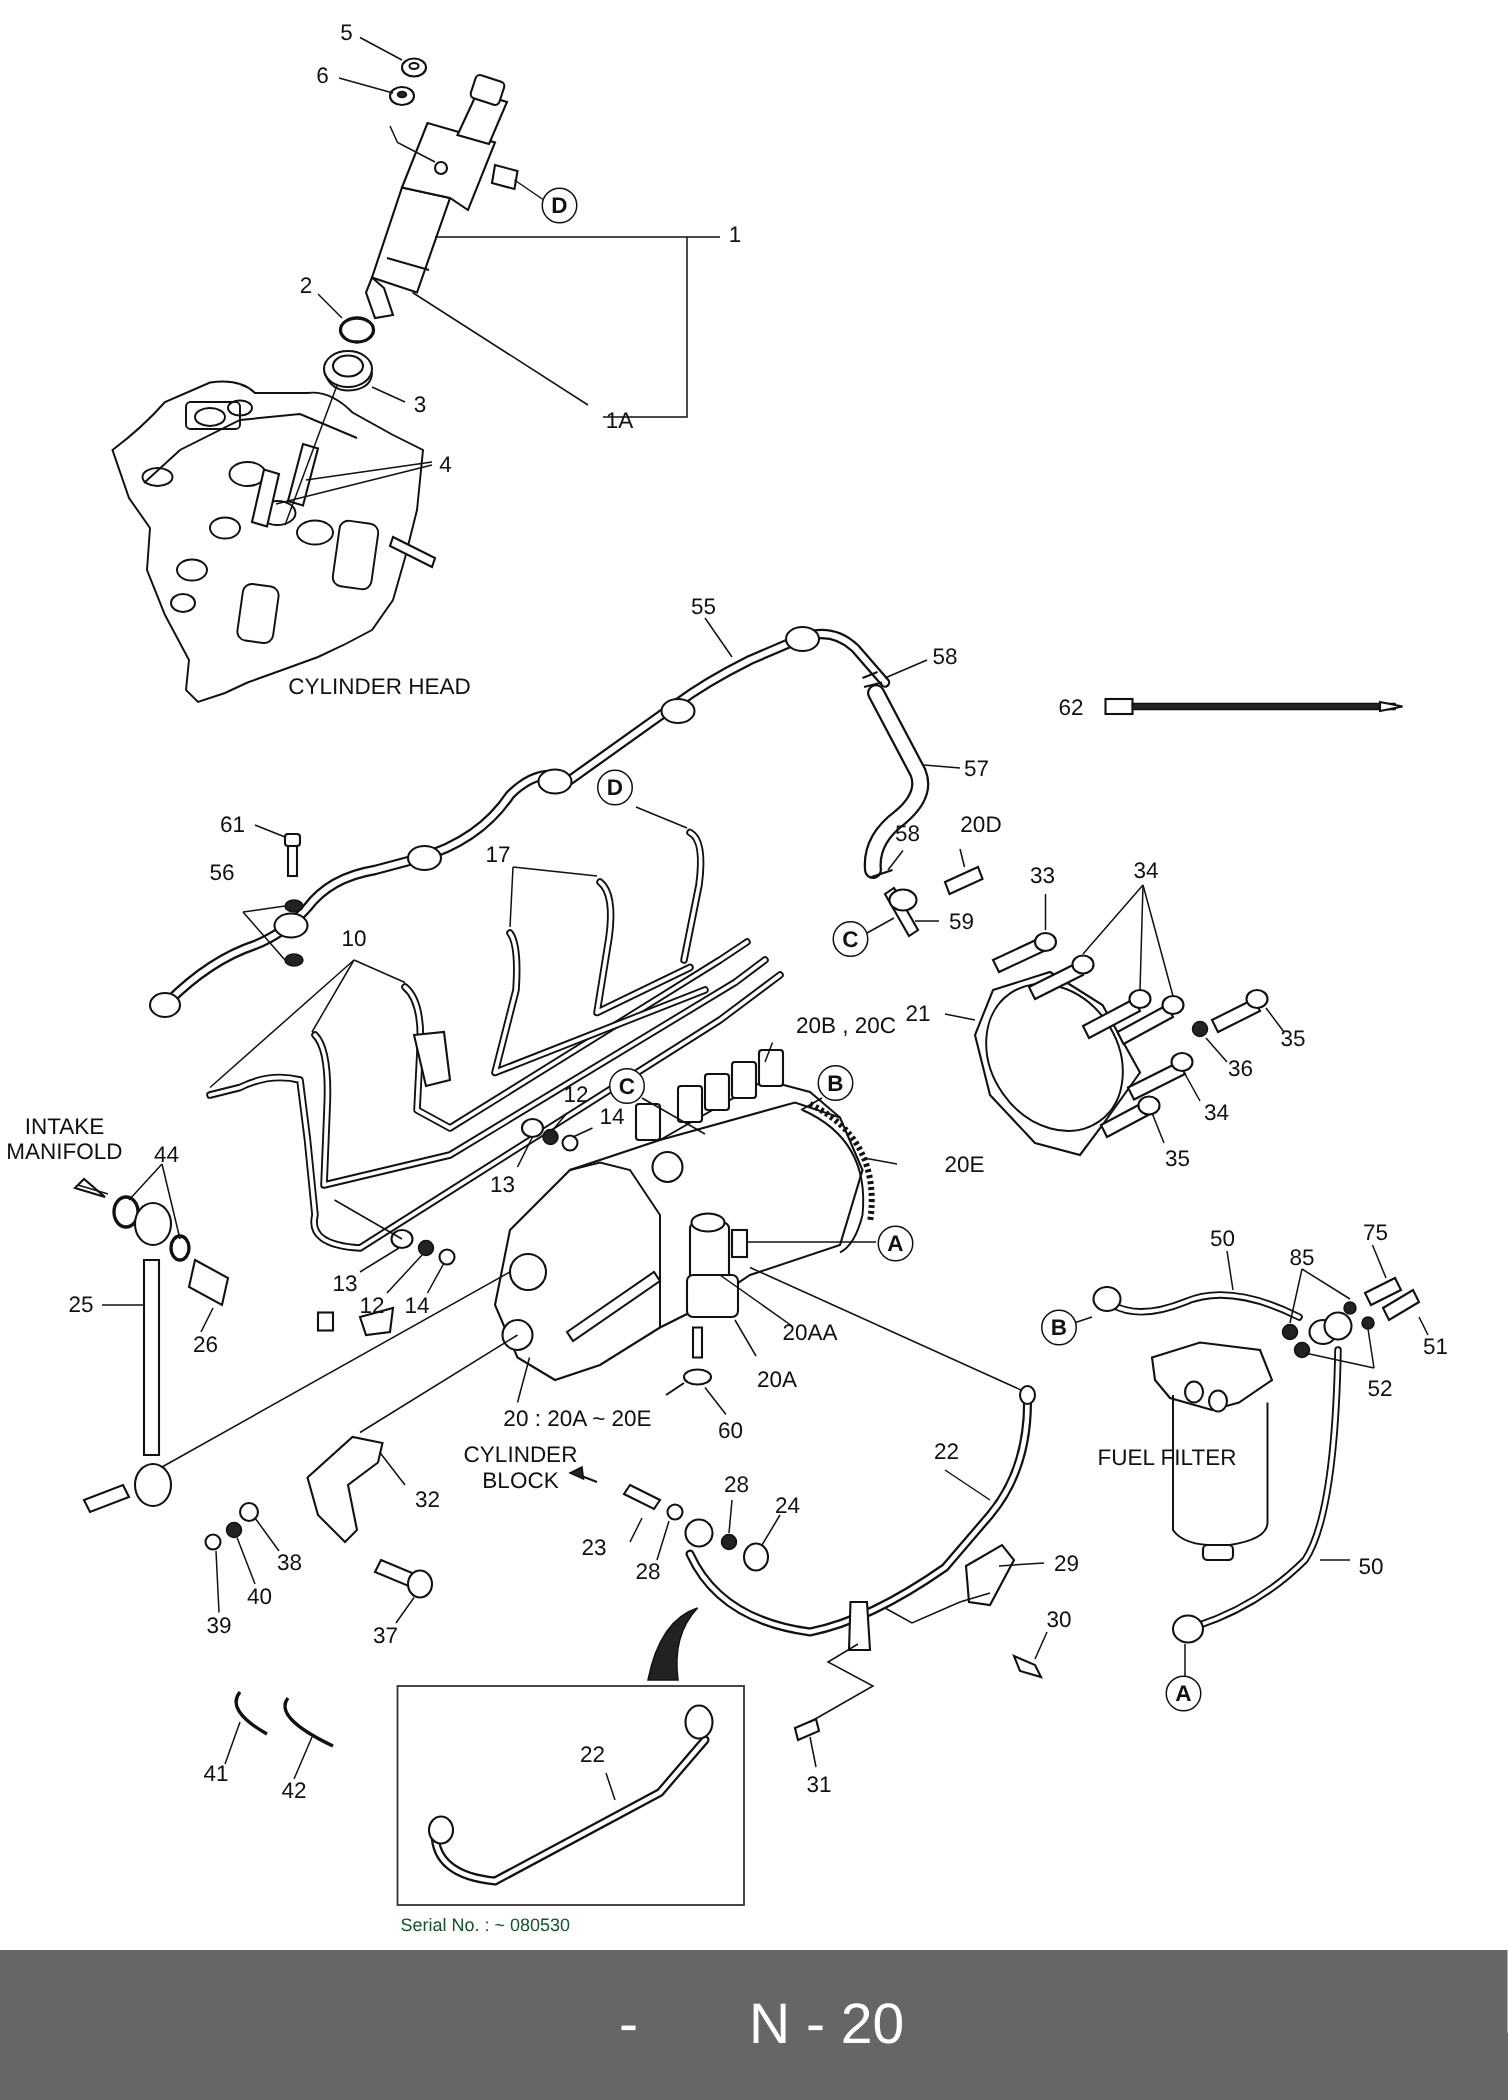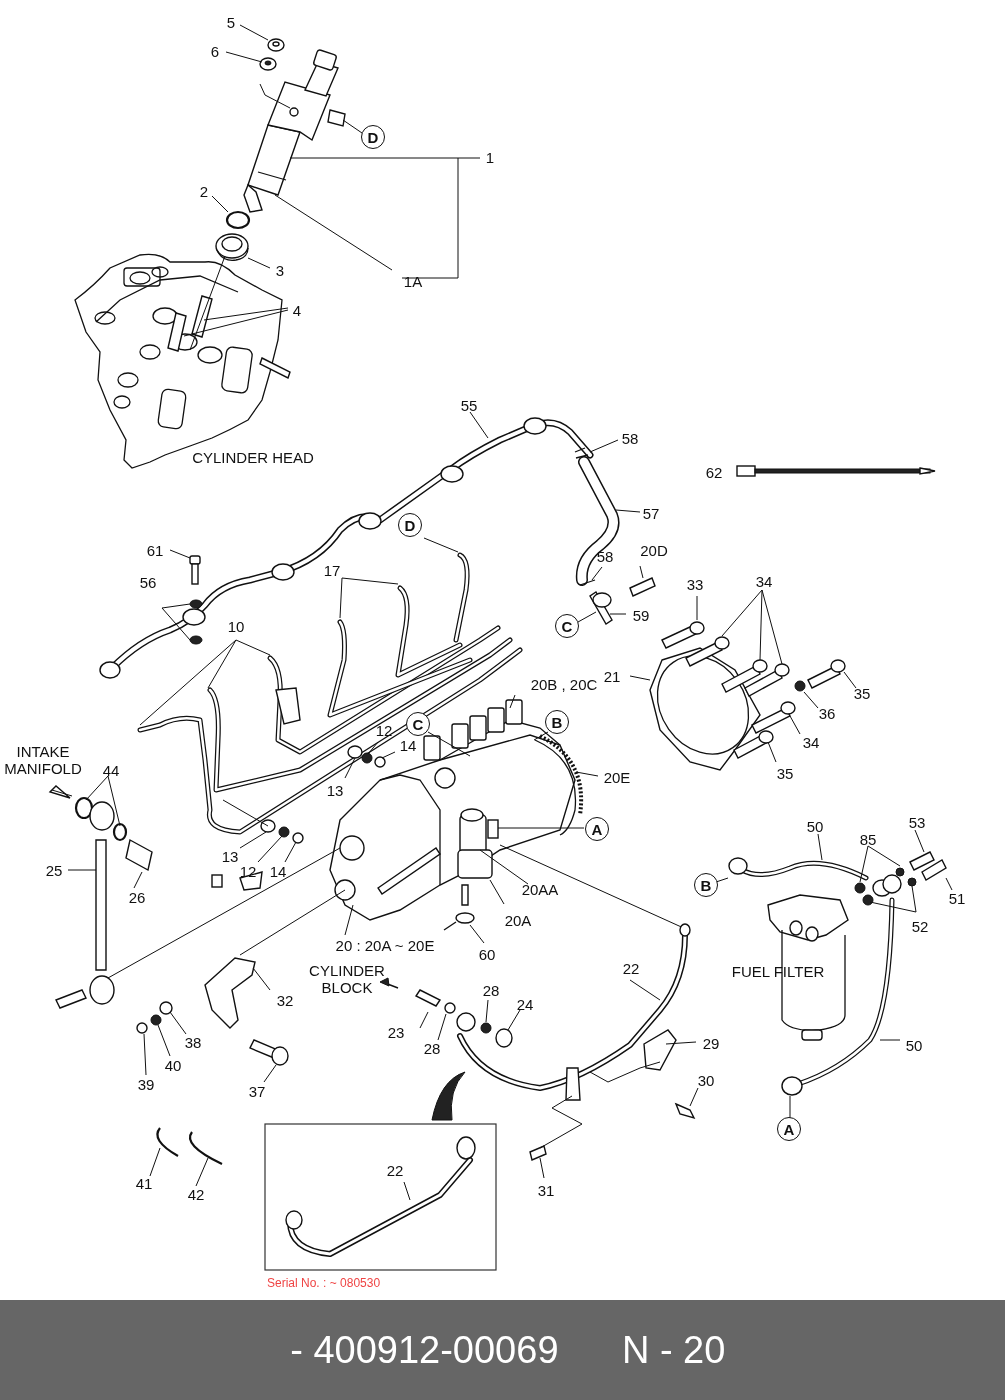"20E" div.lbl { left: 617px -> 643px }
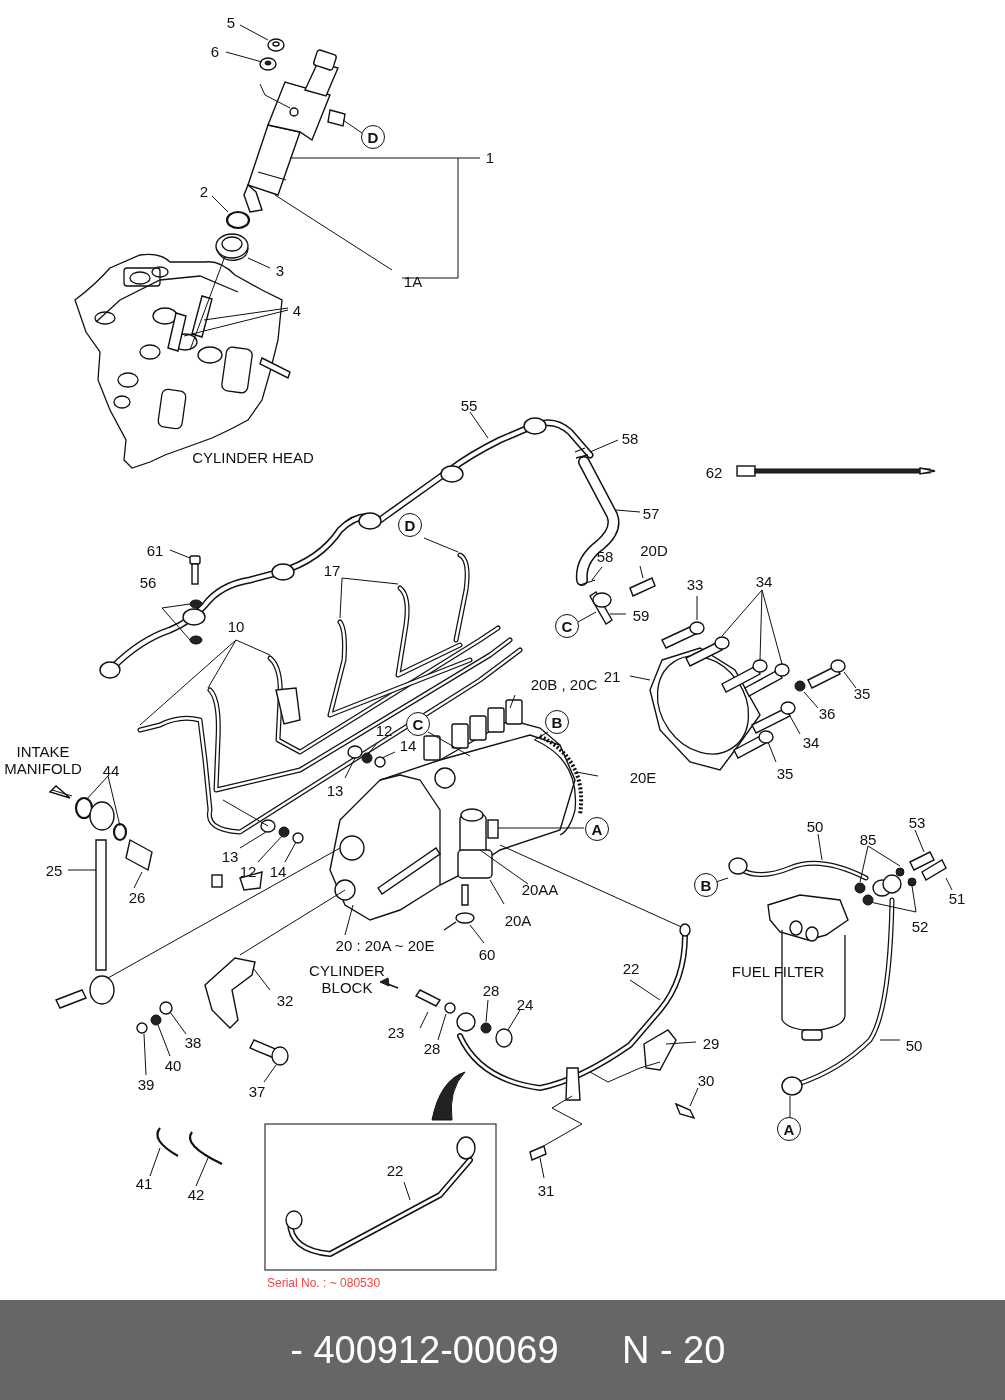"53" div.lbl { text: 53 -> 75 }
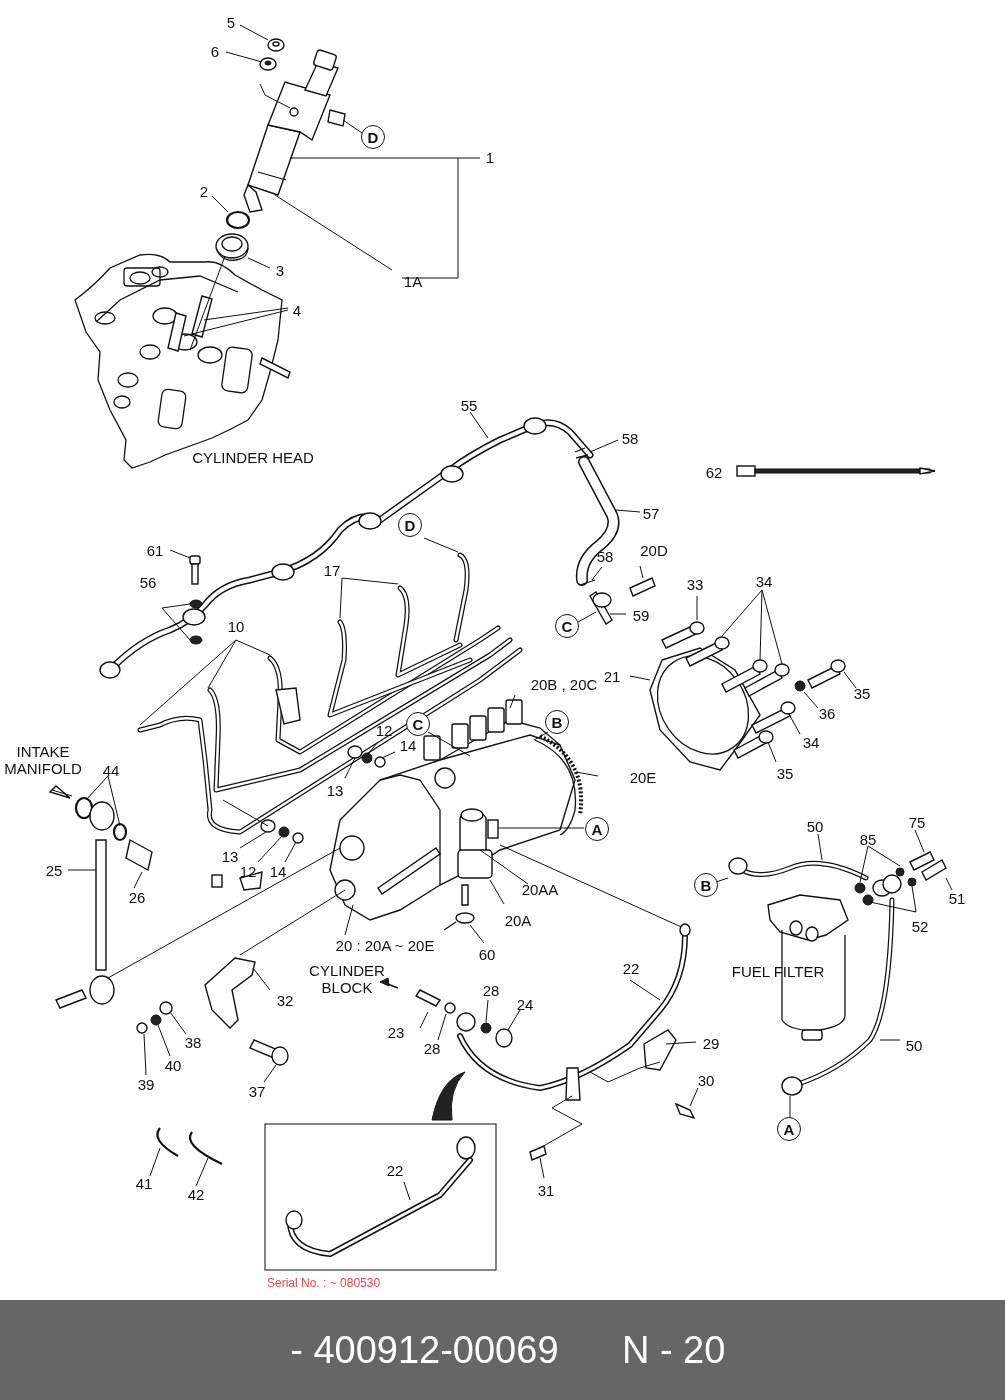"Serial No. : ~ 080530" .serial { color: #ef4444 -> #14532d }
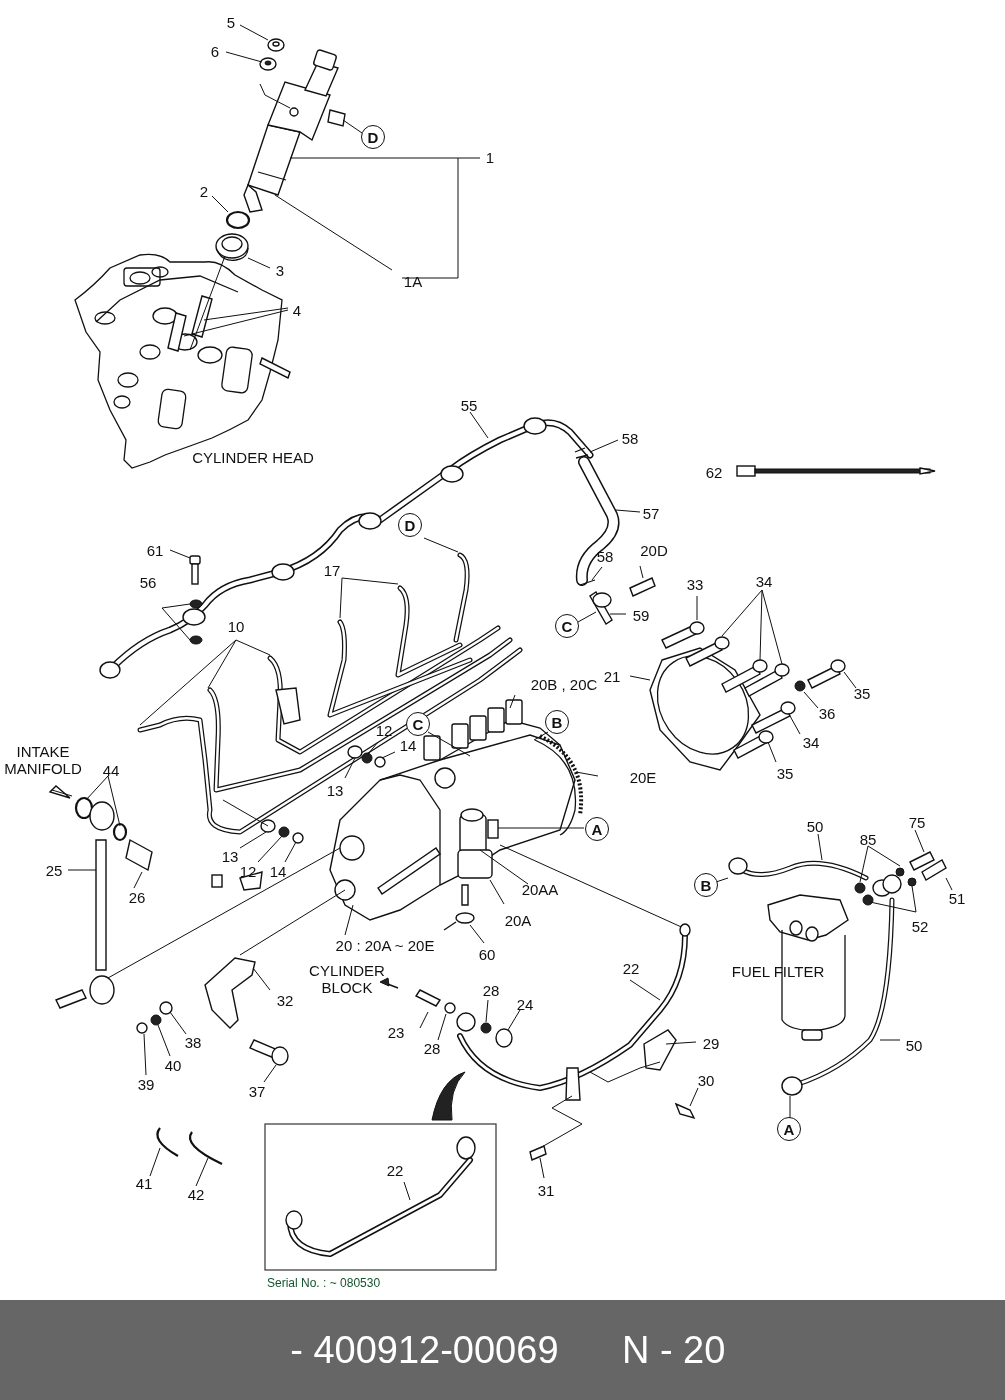"400912-00069" span { html: <span>400912-00069</span> -> none }
